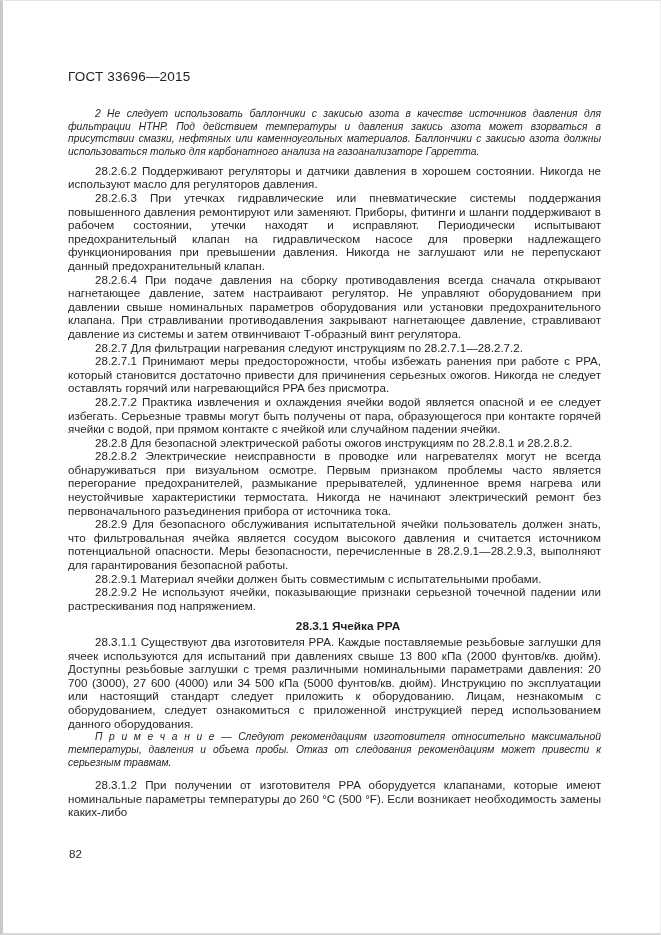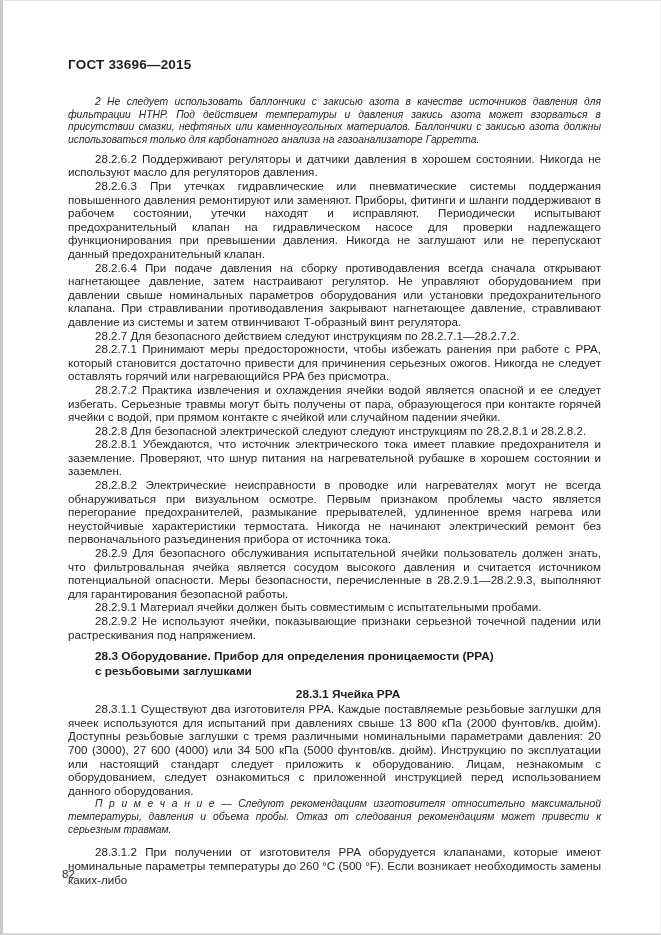"ГОСТ 33696—2015" .doc-header { font-weight: bold -> normal; margin: 0 0 24px 0 -> 12px 0 24px 0 }
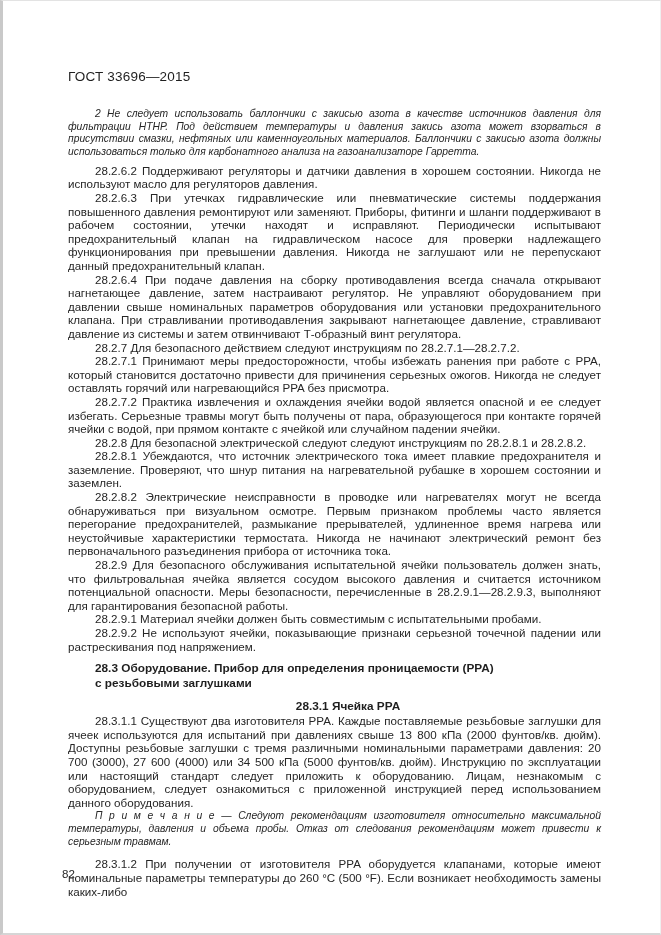"28.2.7 Для безопасного действием следуют" p.body-par { text: безопасного действием -> фильтрации нагревания }
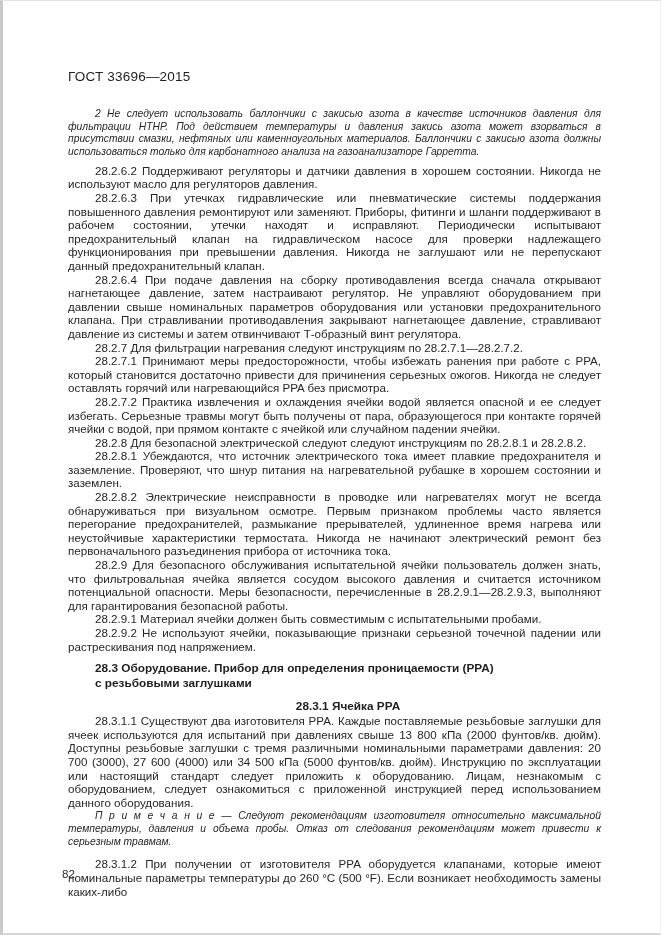"28.2.8 Для безопасной электрической" p.body-par { text: следуют следуют -> работы ожогов }
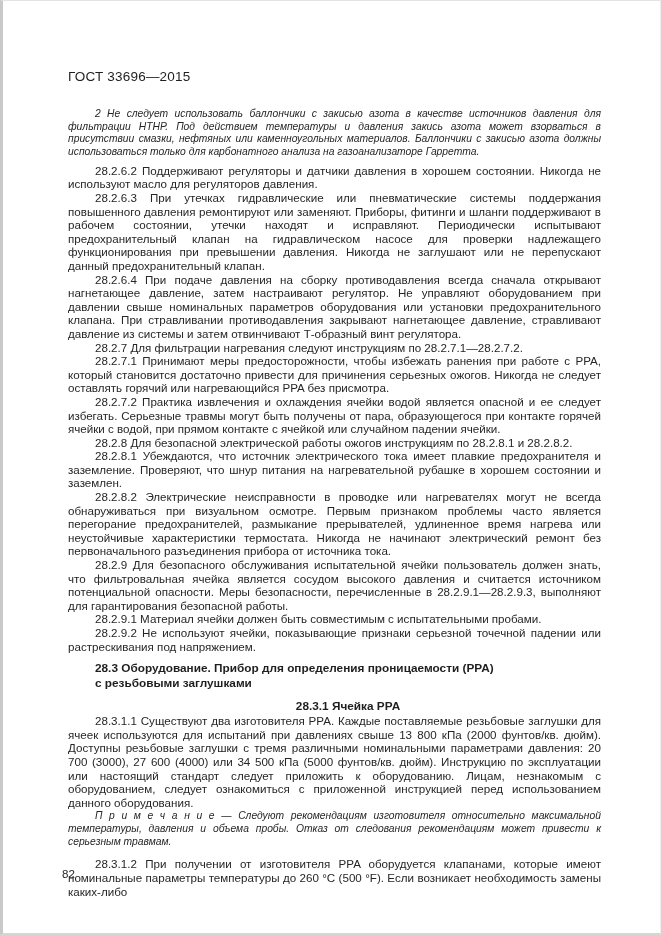"28.2.8.1 Убеждаются, что источник" p.body-par { html: <p>28.2.8.1 Убеждаются, что источник электрического тока имеет плавкие предохранителя и заземление. Проверяют, что шнур питания на нагревательной рубашке в хорошем состоянии и заземлен.</p> -> none }
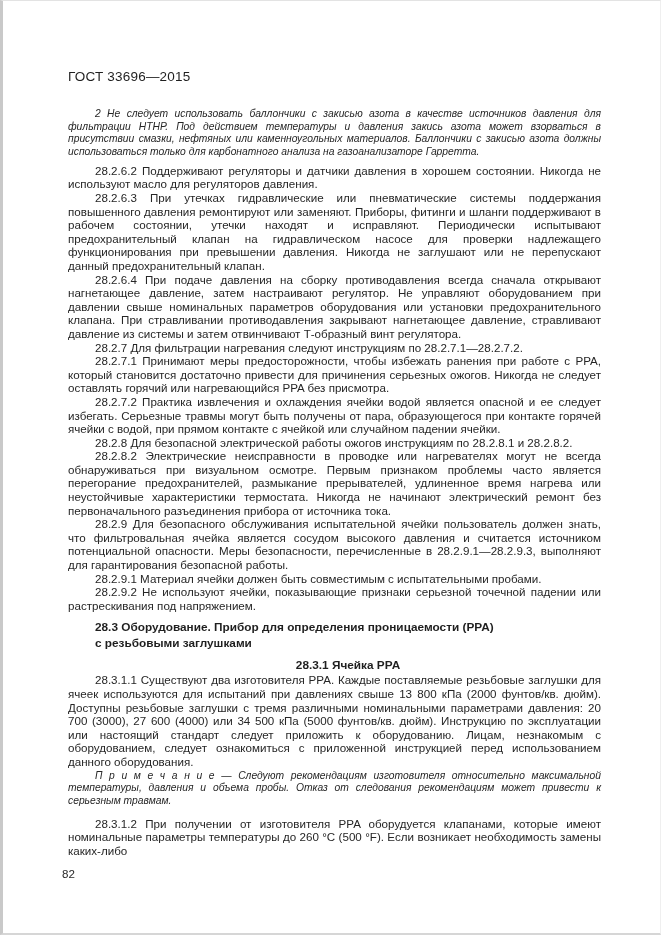"28.3 Оборудование. Прибор для" p.sec-heading { html: <p>28.3 Оборудование. Прибор для определения проницаемости (PPA) с резьбовыми заглушками</p> -> none }
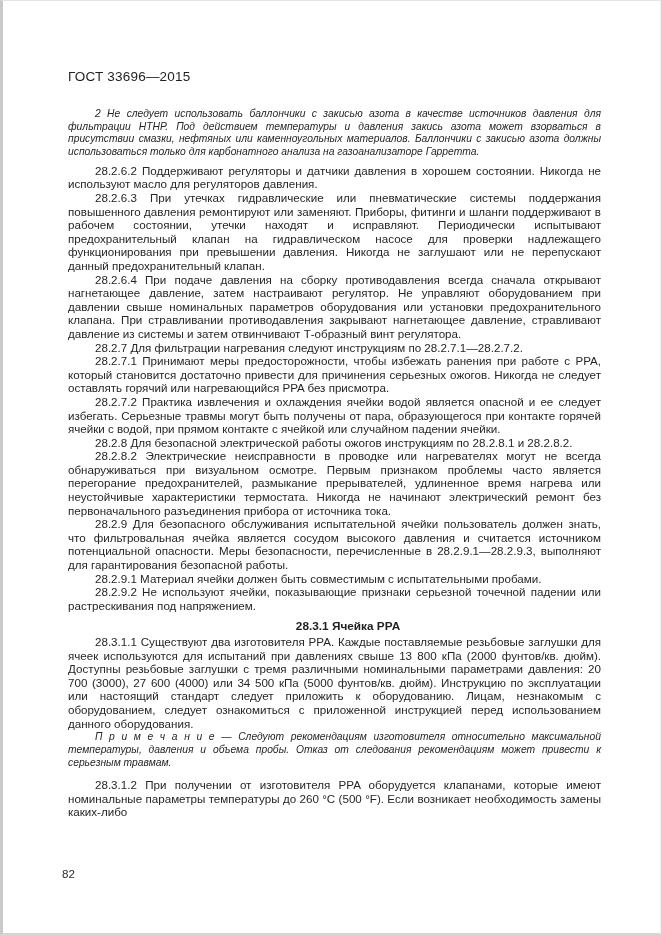"82" .page-number { left: 59px -> 66px; margin-top: 20px -> none }
